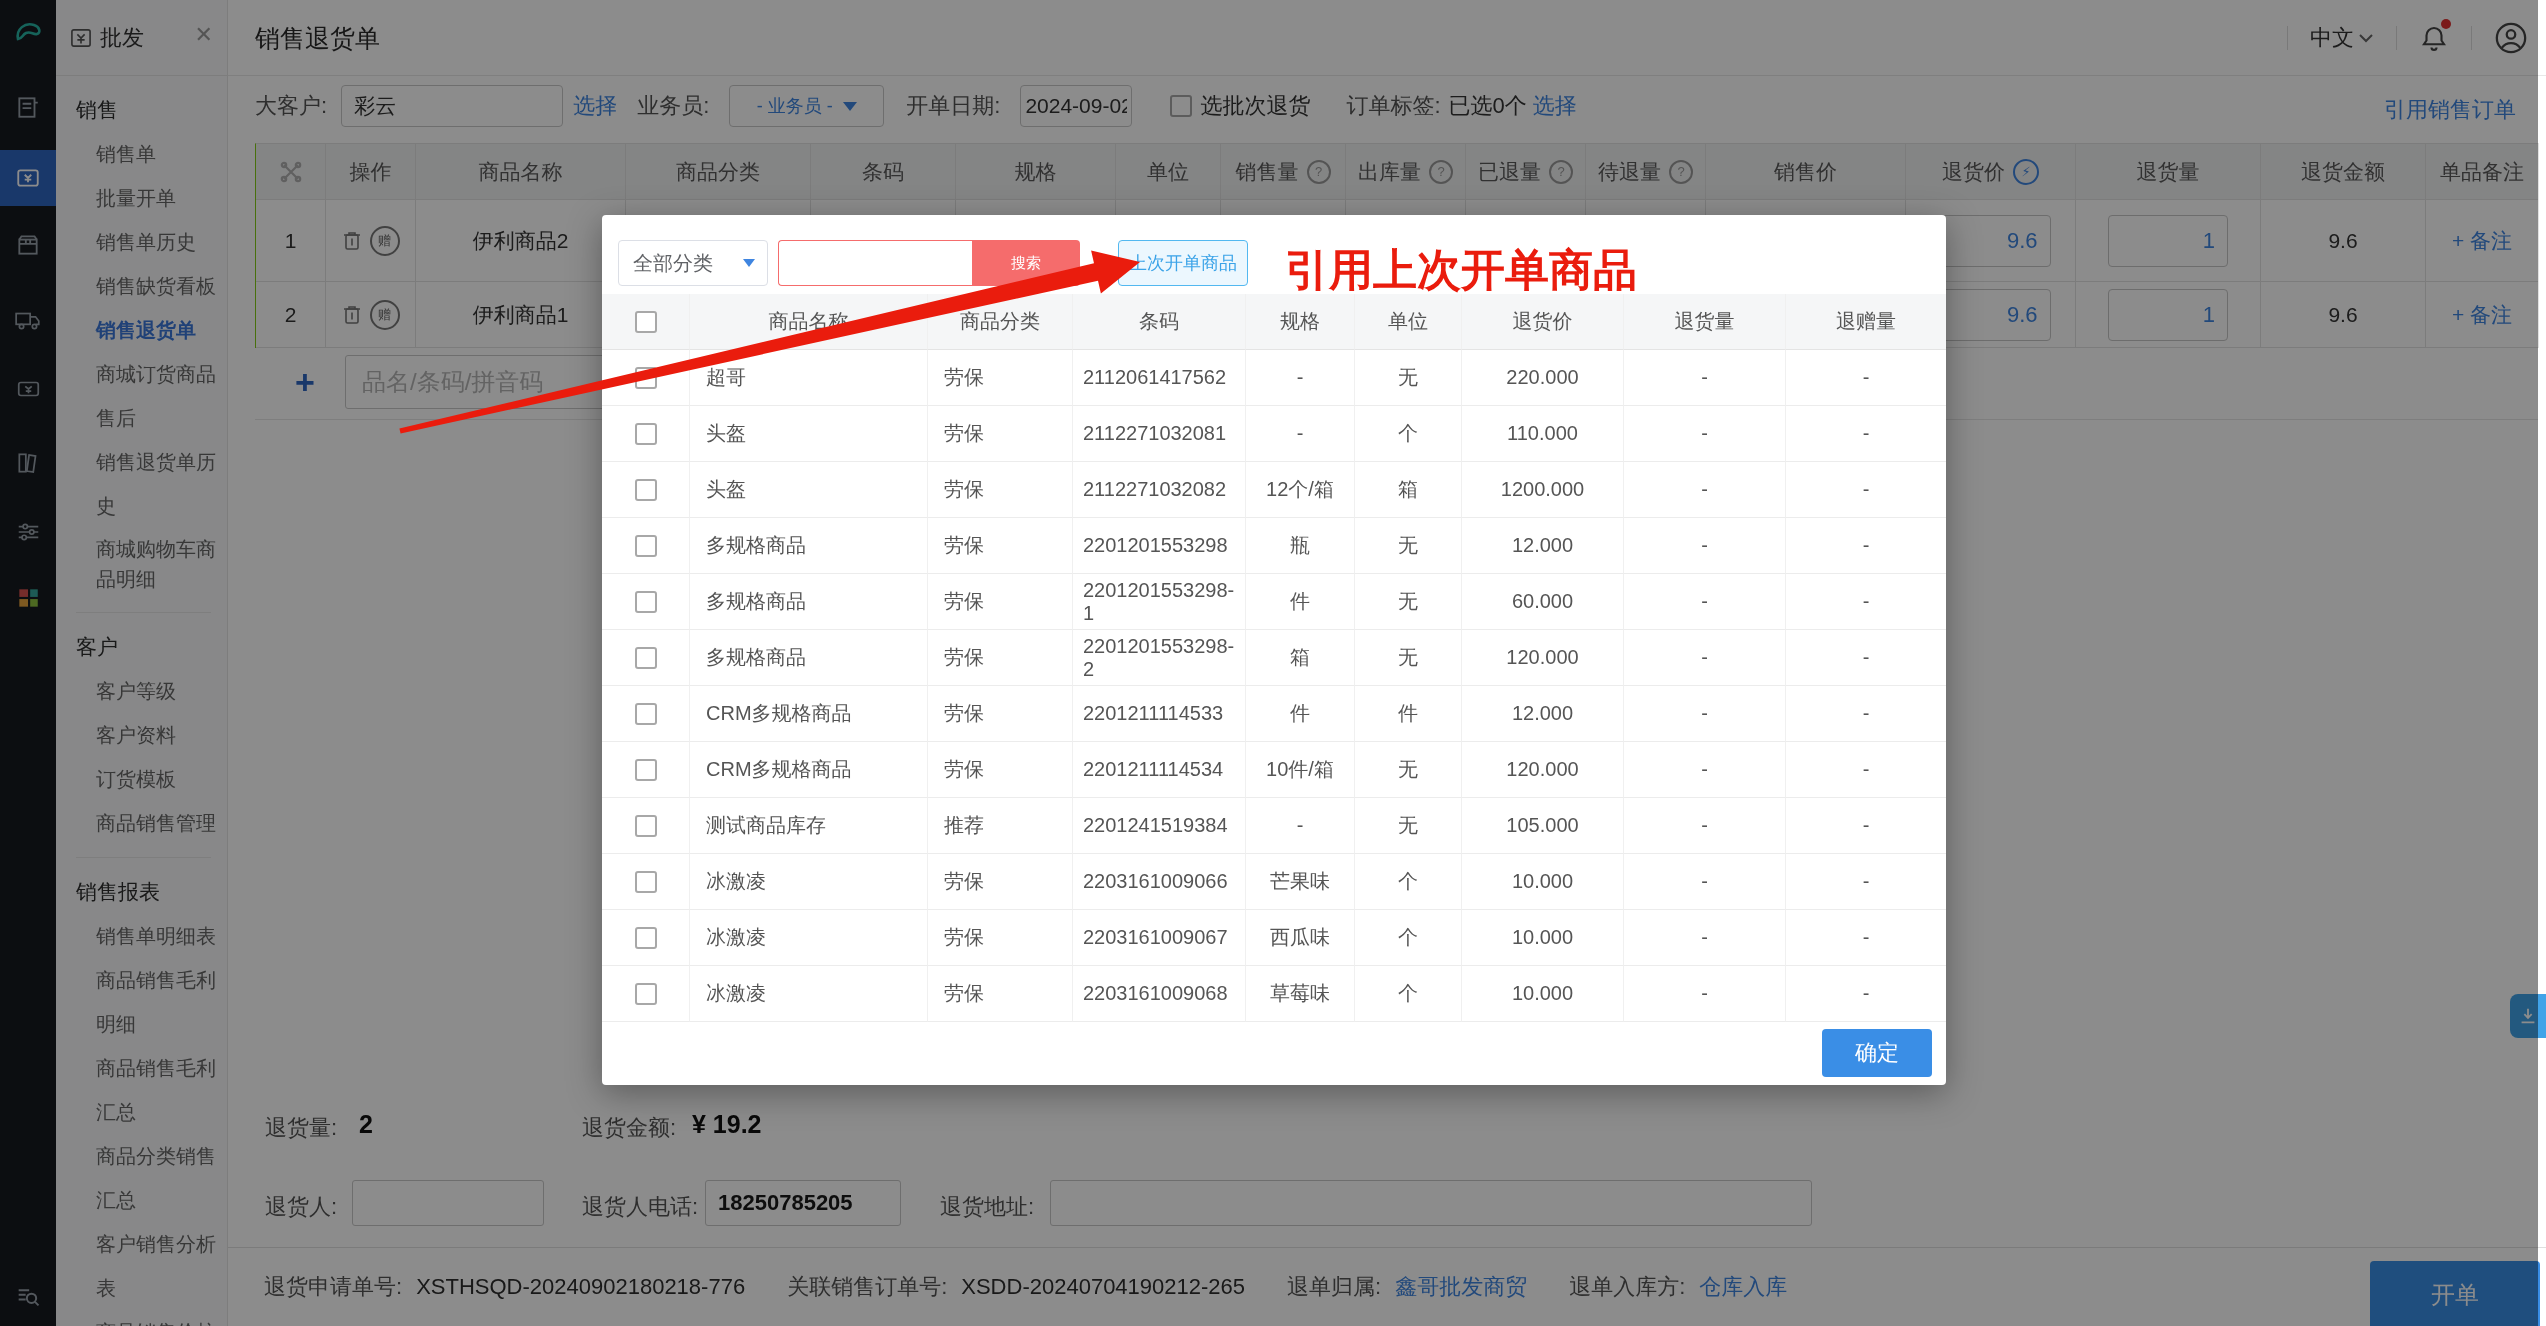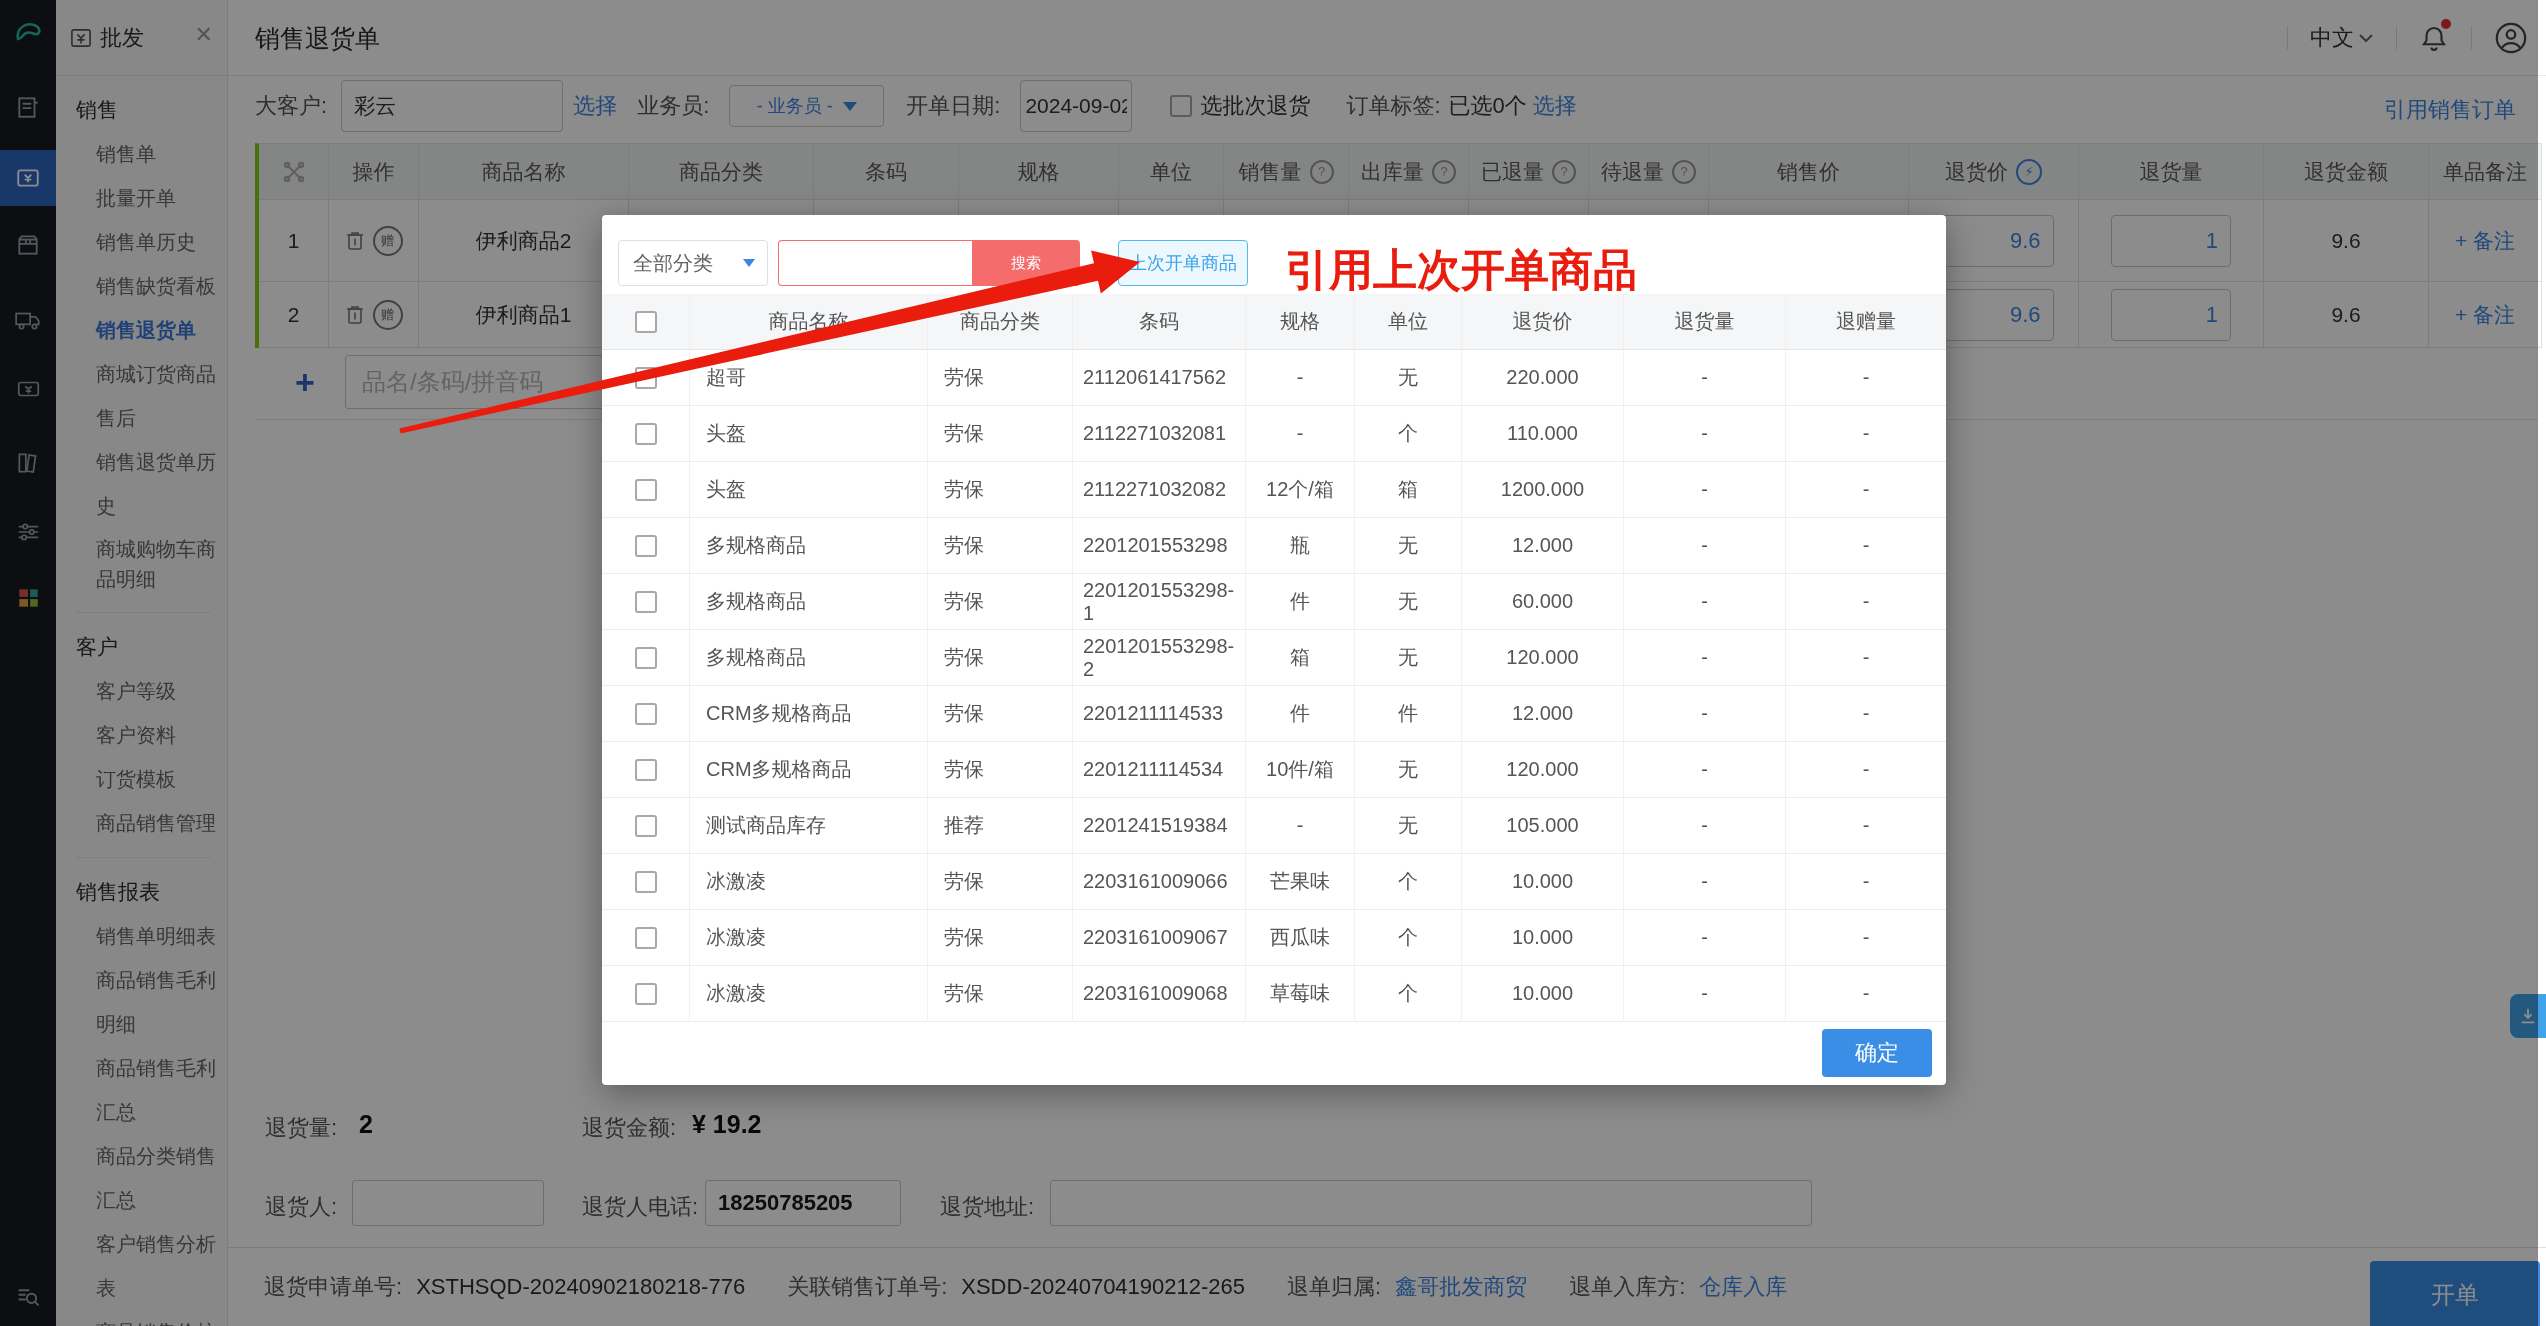"彩云" .f-input { height: 52px -> 42px }
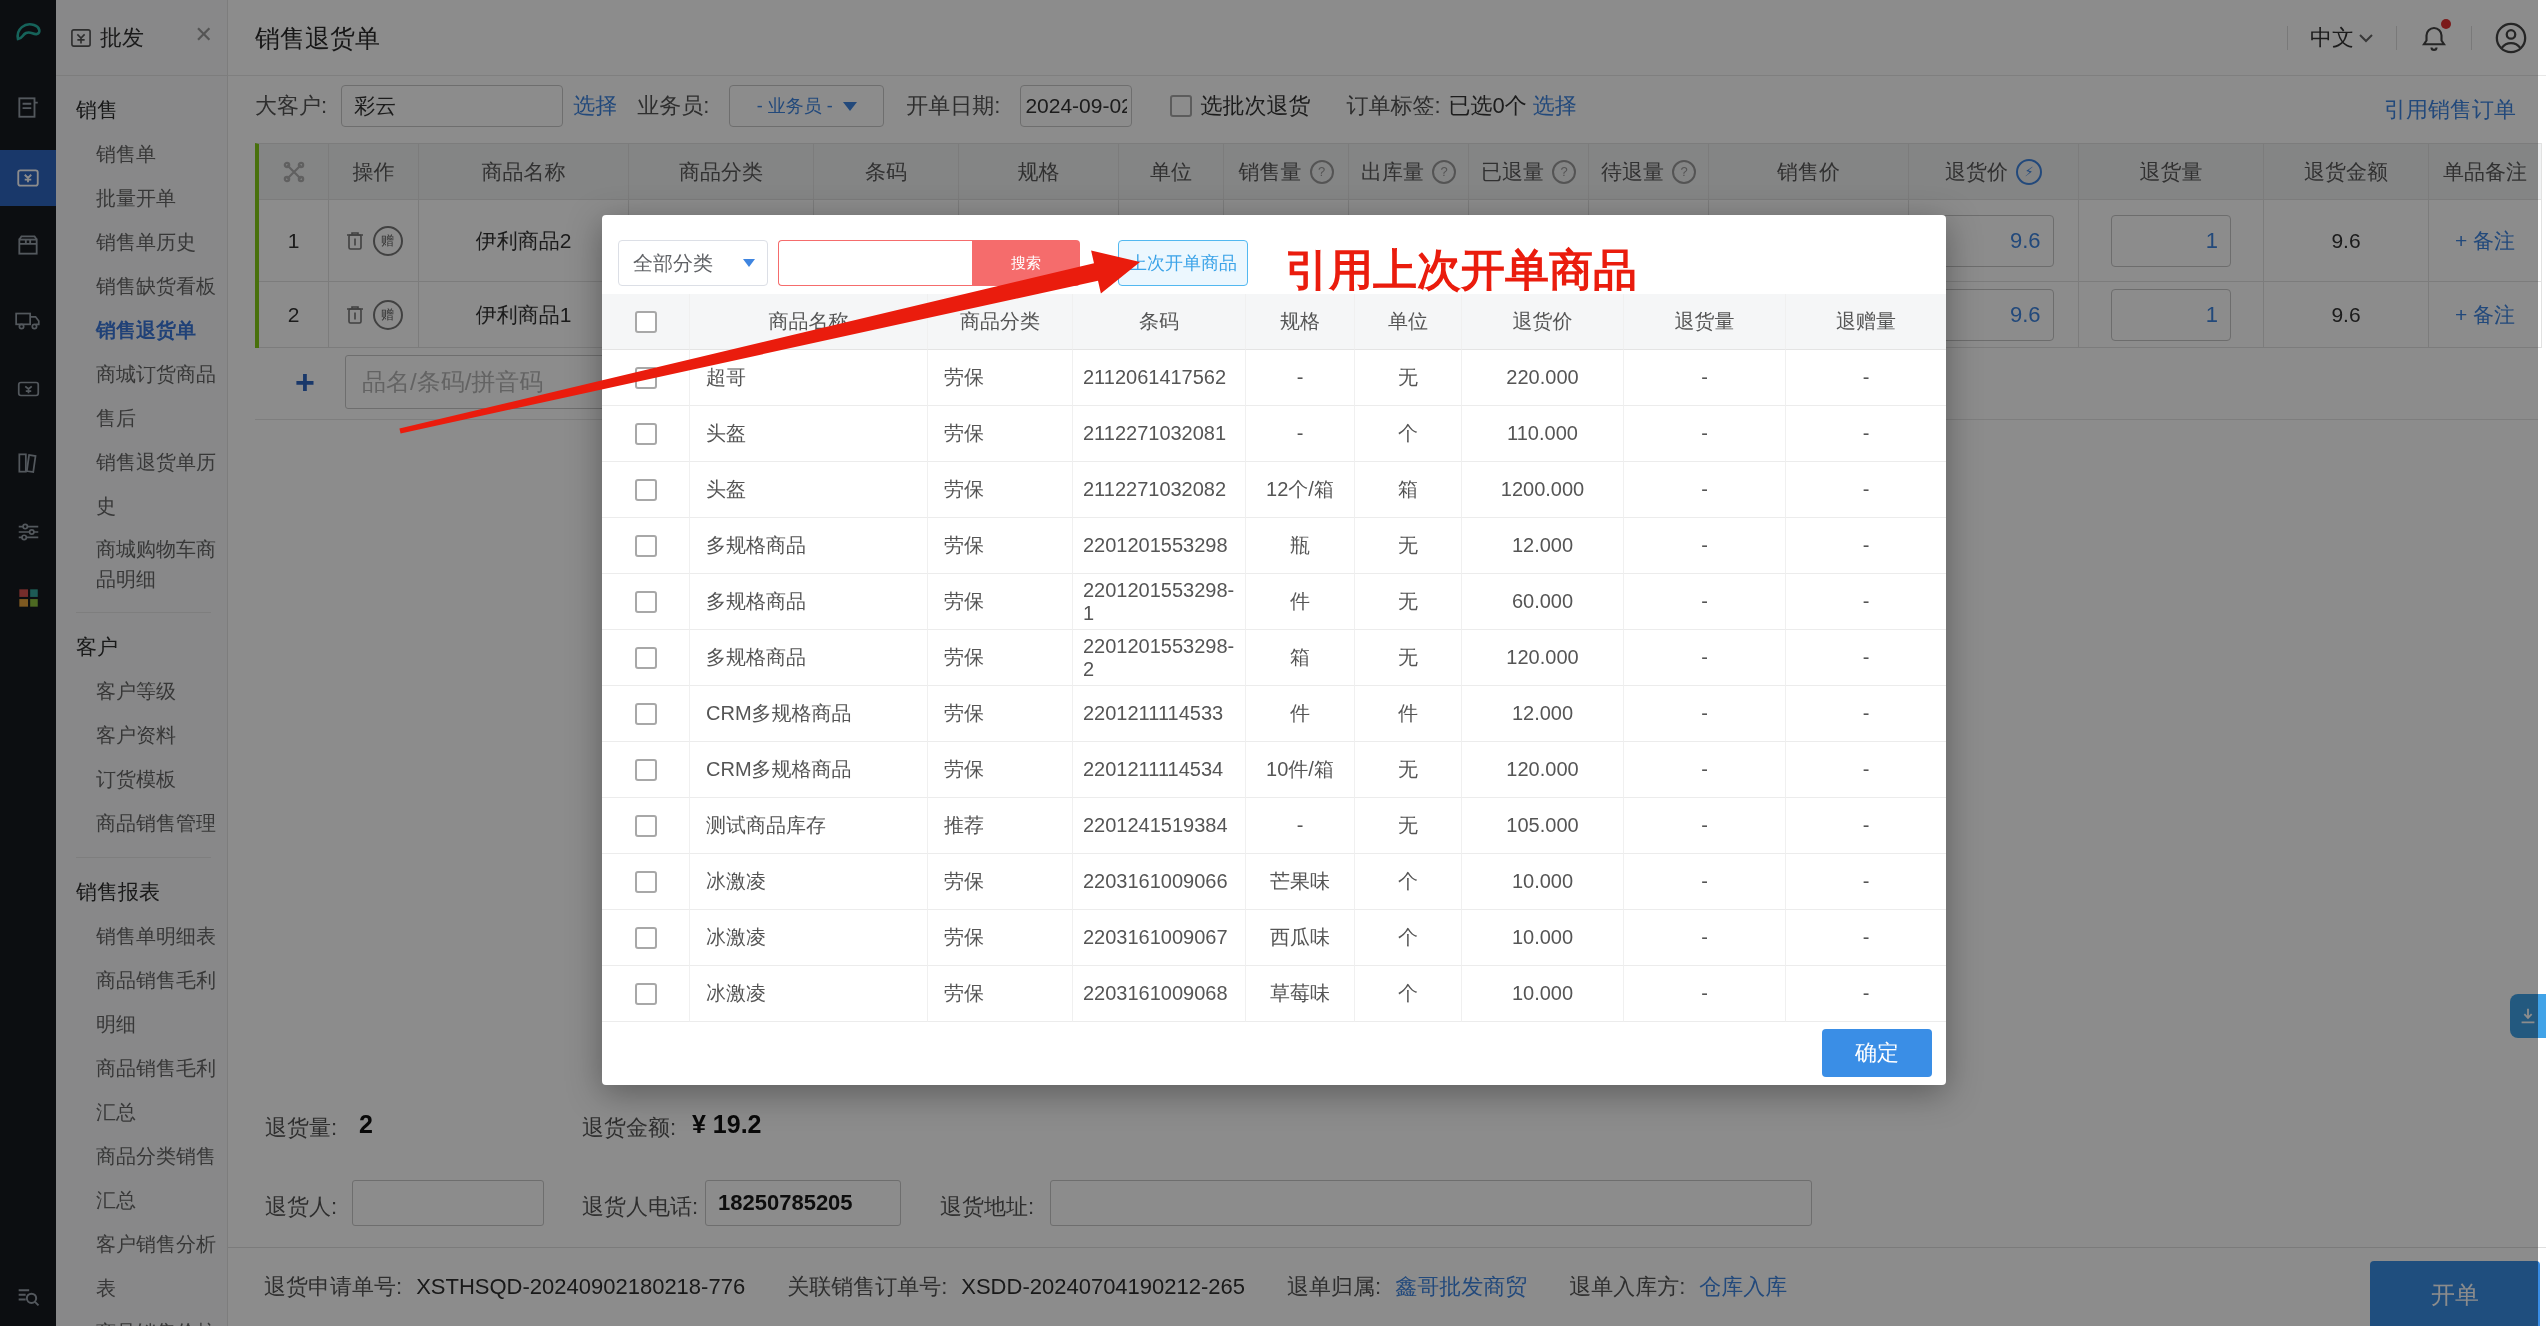"操作" .gtable { border-left: 4px solid #84cc16 -> 1px solid #84cc16 }
